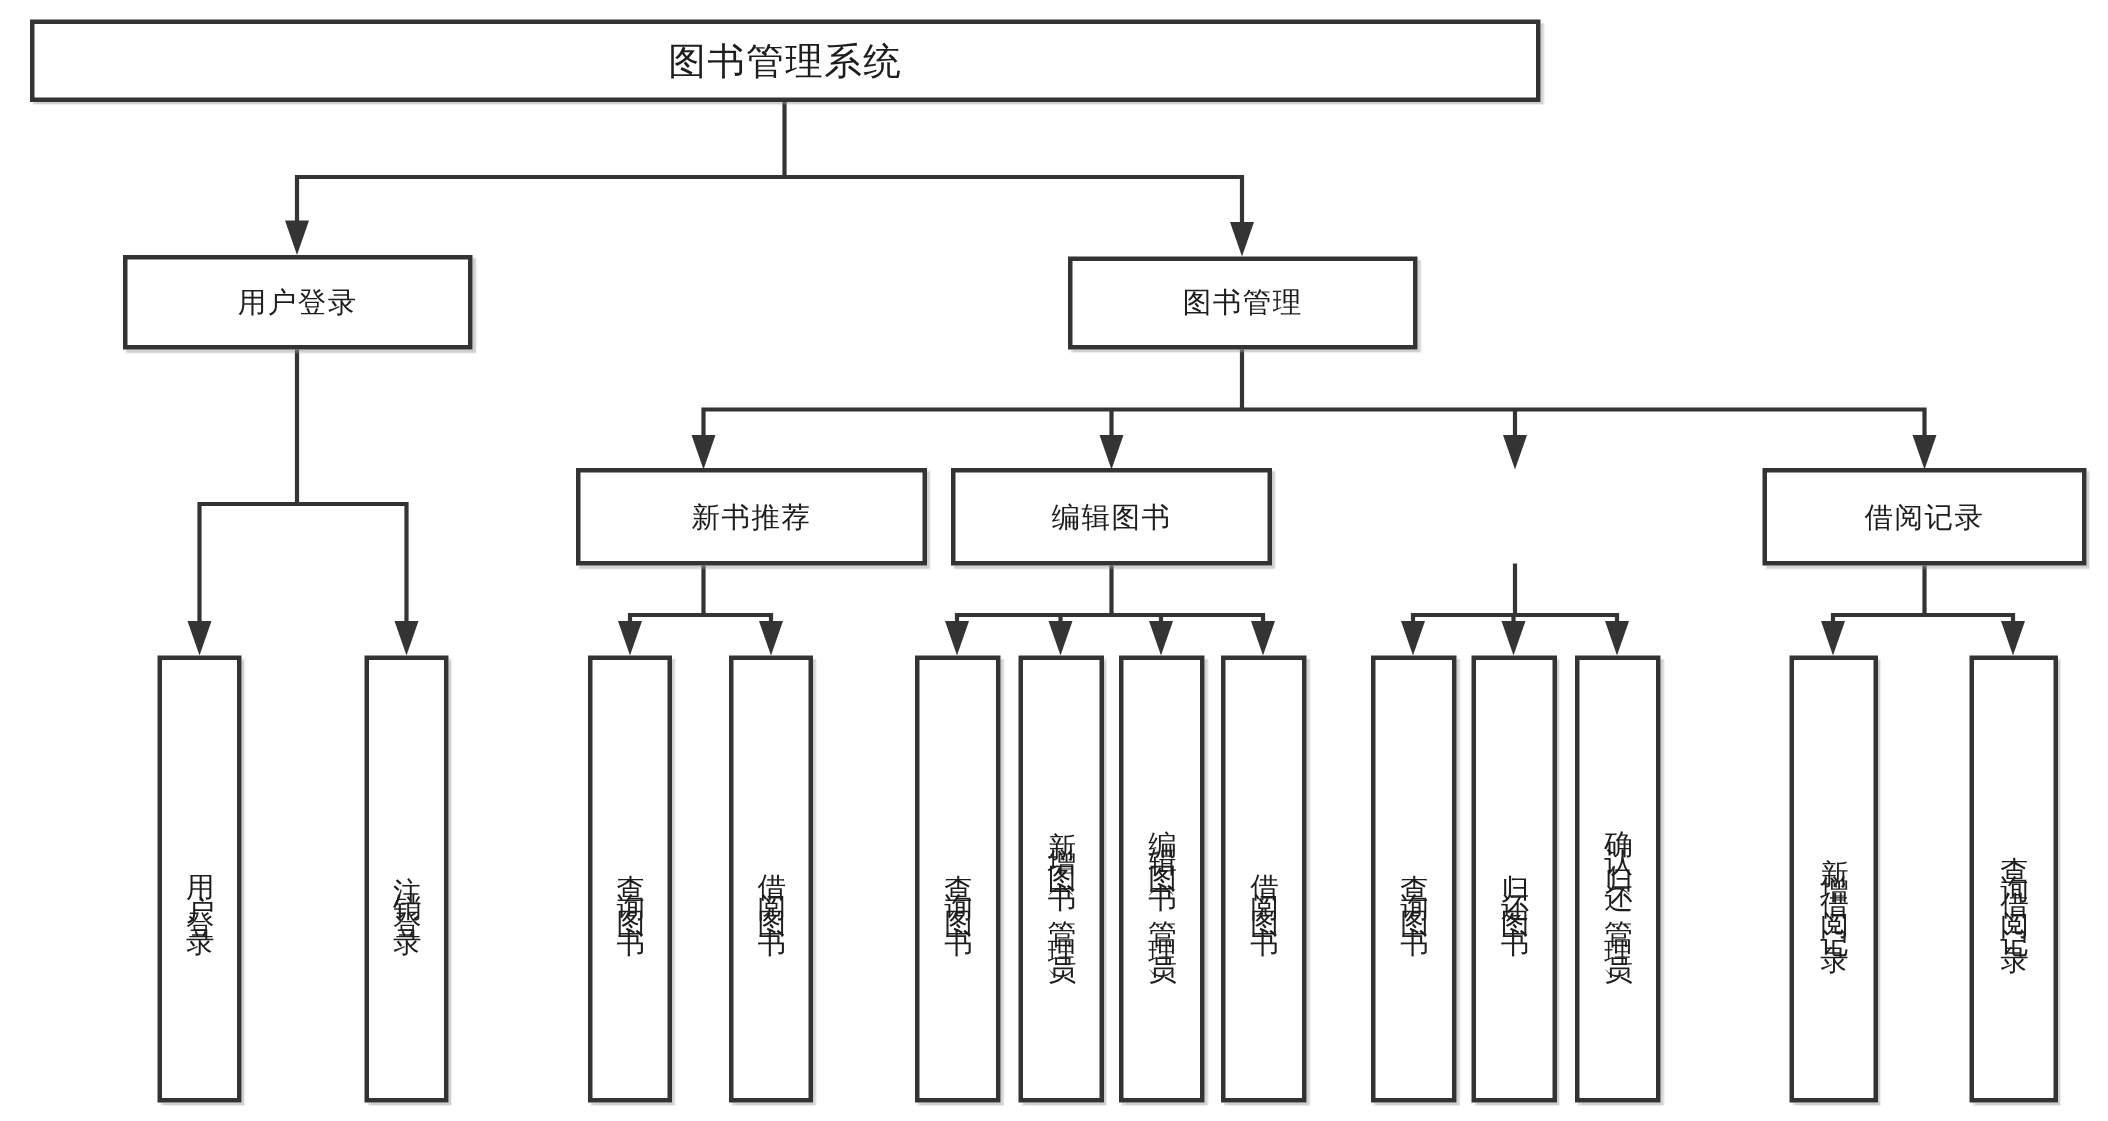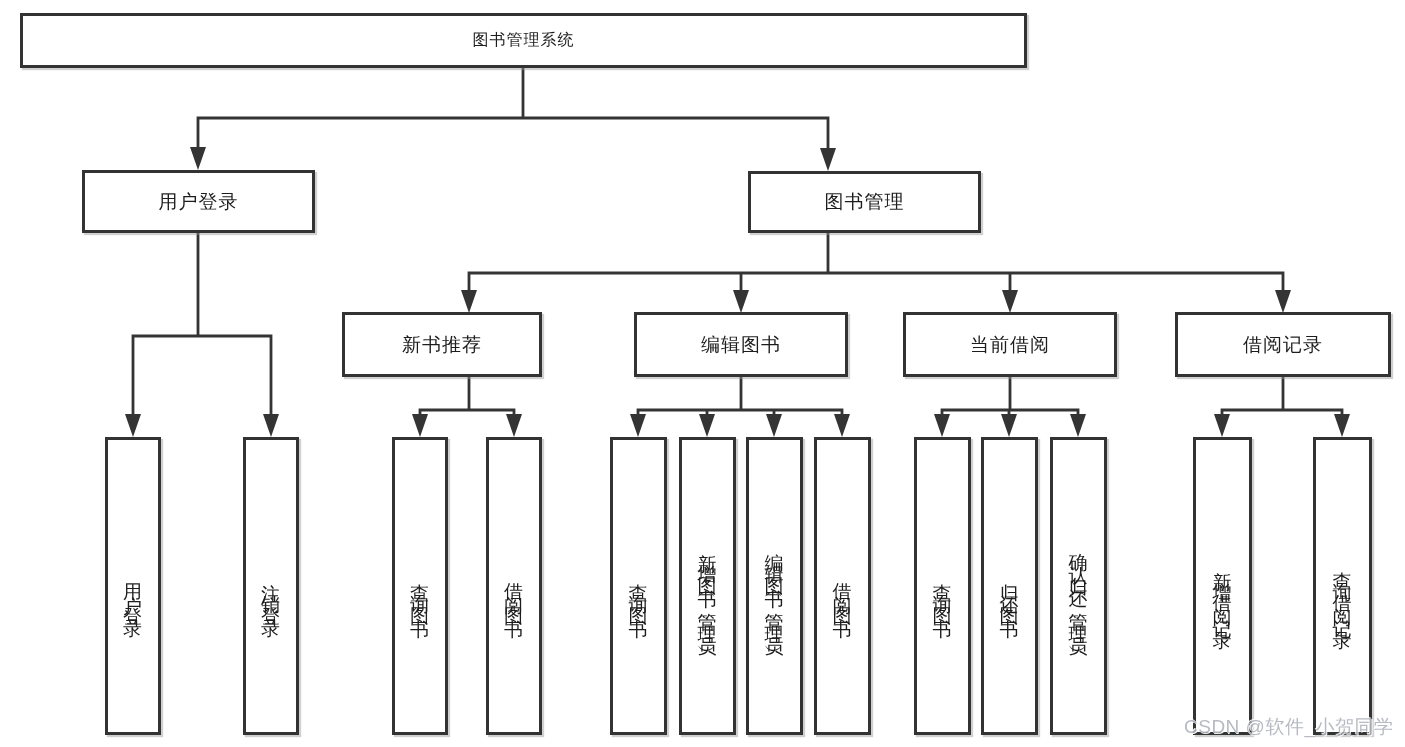"图书管理系统" .node.root .lbl { font-size: 16px -> 25px }
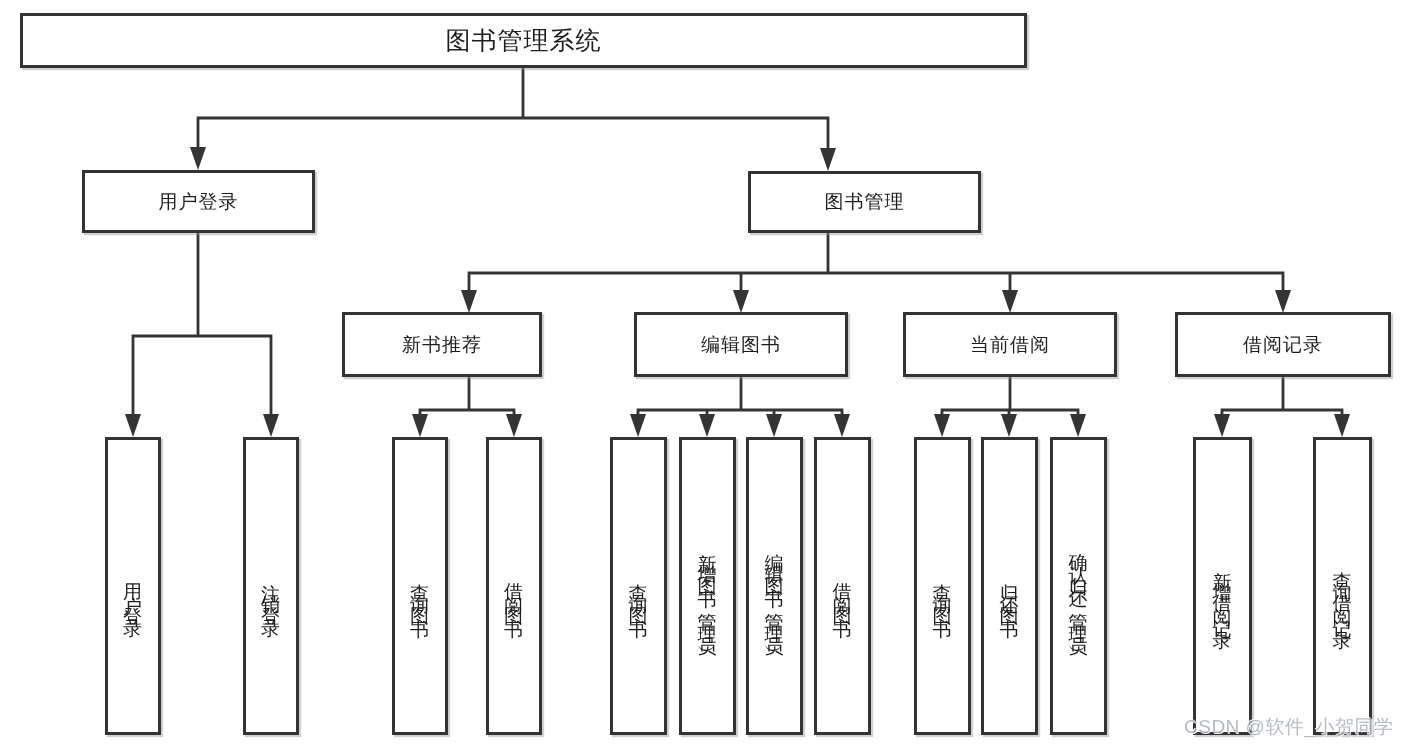"图书管理" div.node { margin-left: 36px -> none }
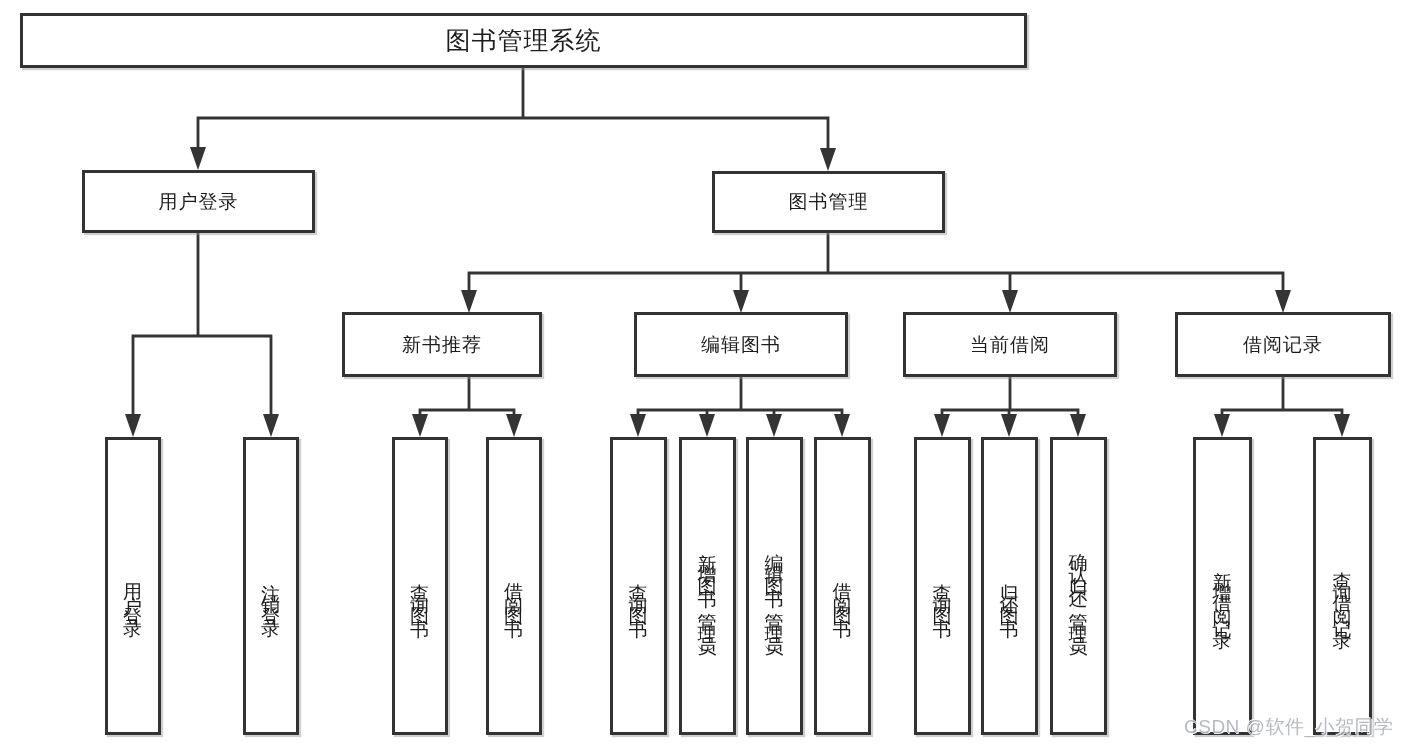"新书推荐" div.node { left: 342px -> 384px; width: 200px -> 234px }
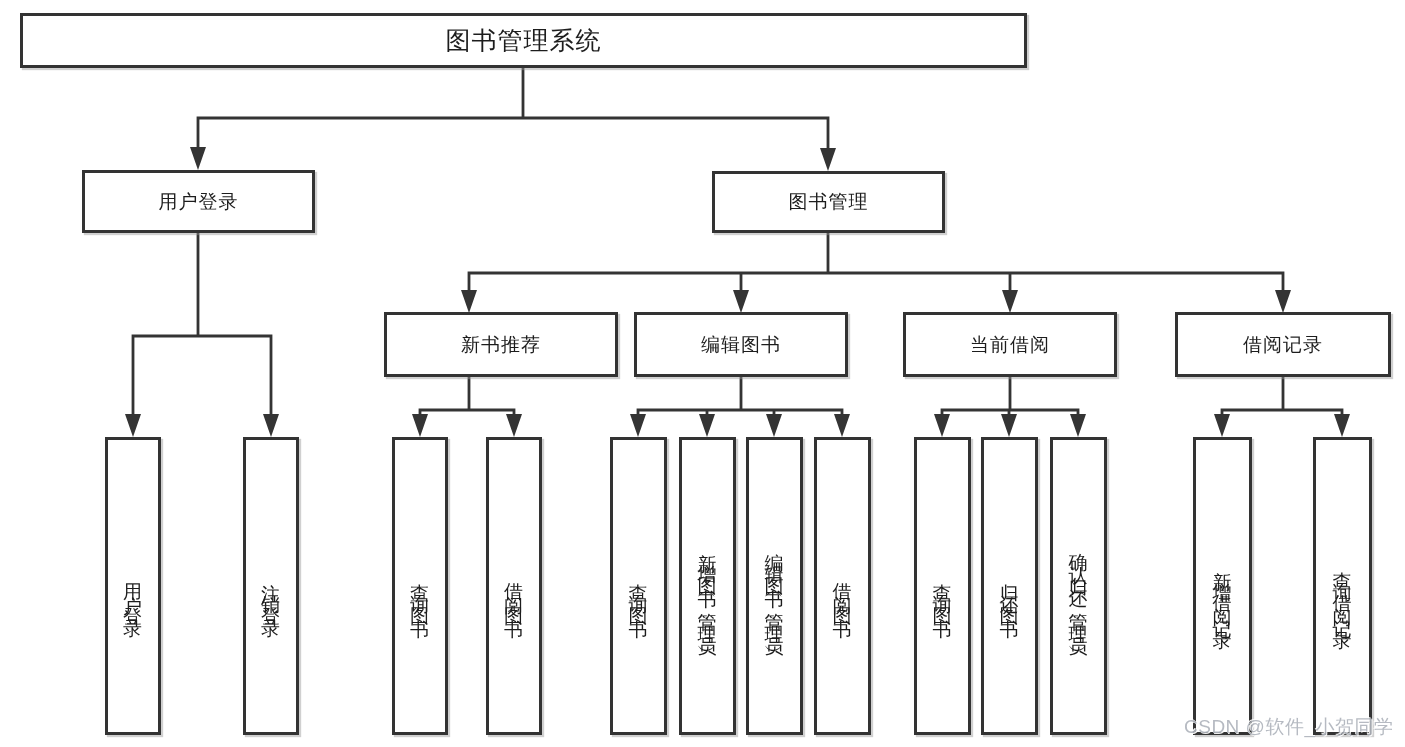"当前借阅" div.node { html: <div> <span>当前借阅</span> </div> -> none }
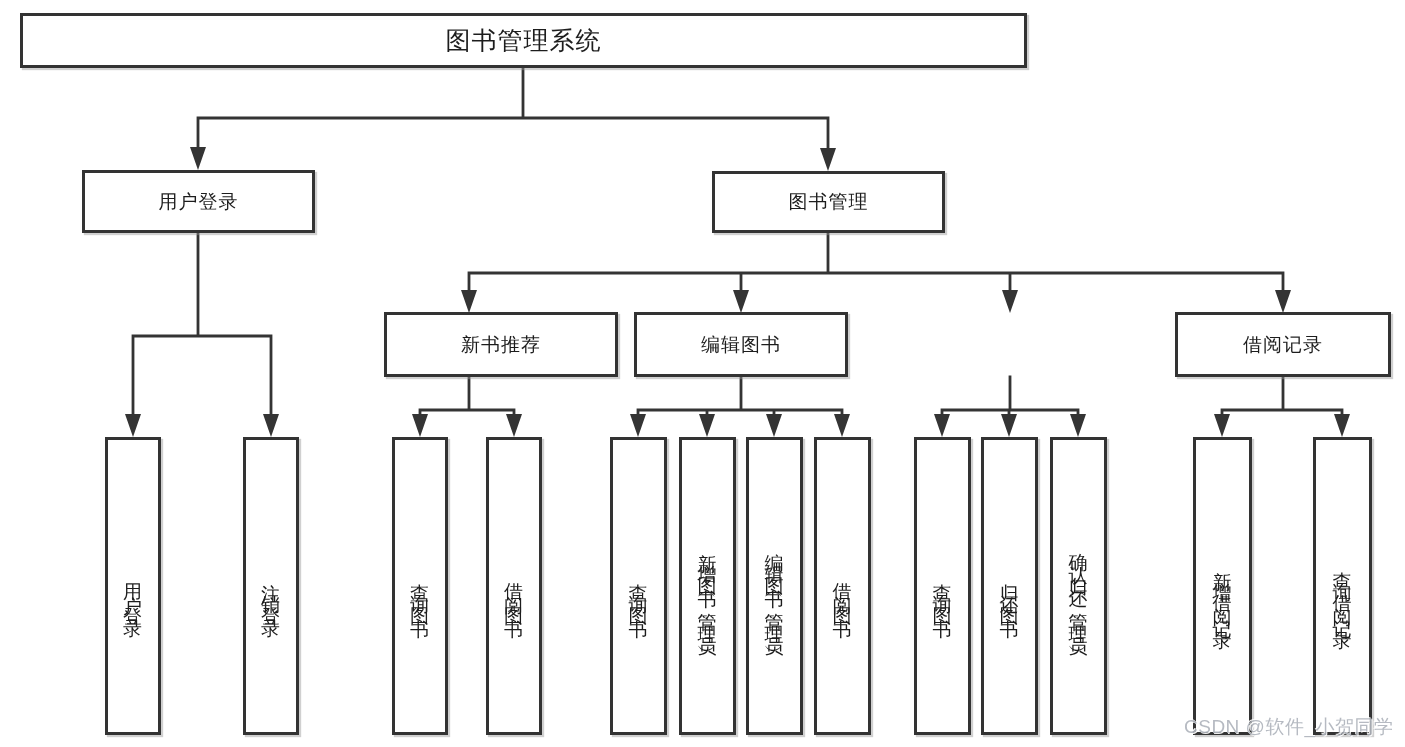"CSDN @软件_小贺同学" div.watermark { html: <div>CSDN @软件_小贺同学</div> -> none }
